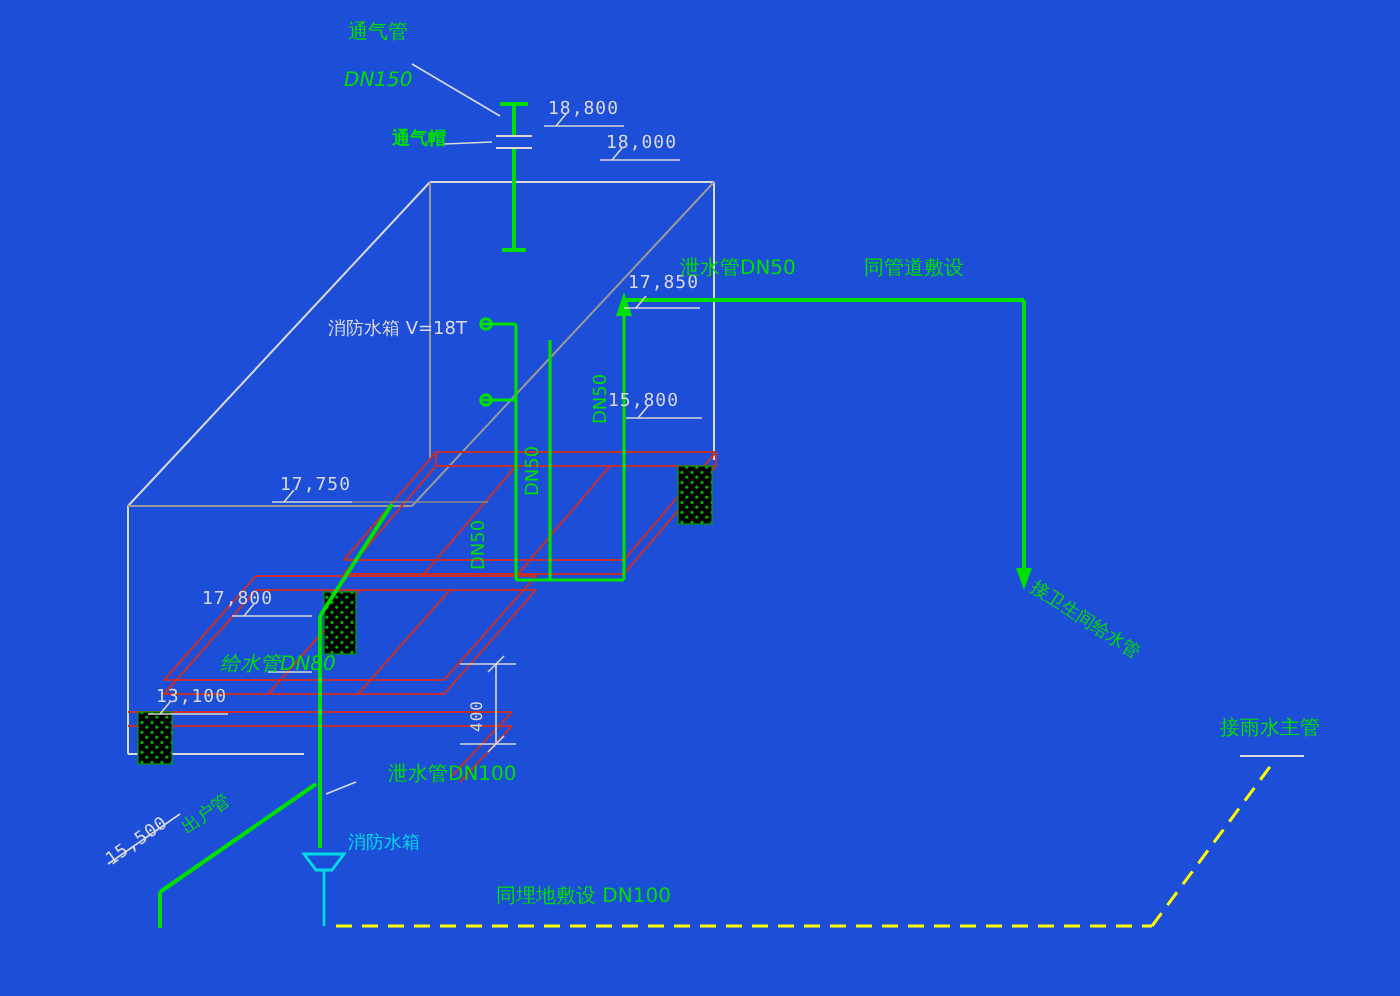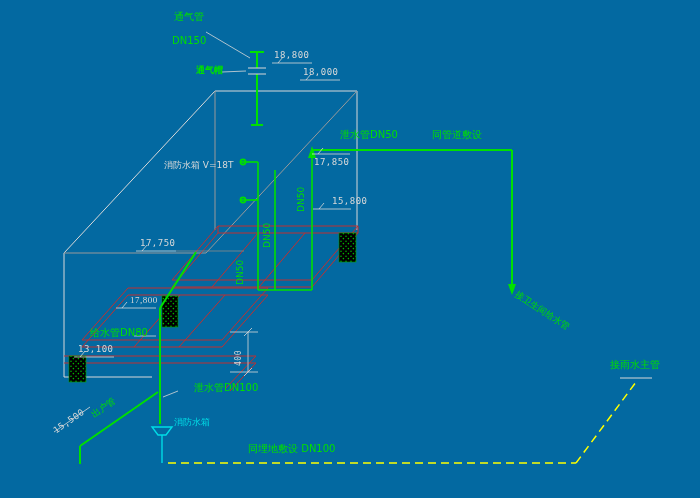"通气管" .stage { background: #0369a1 -> #1d4ed8 }
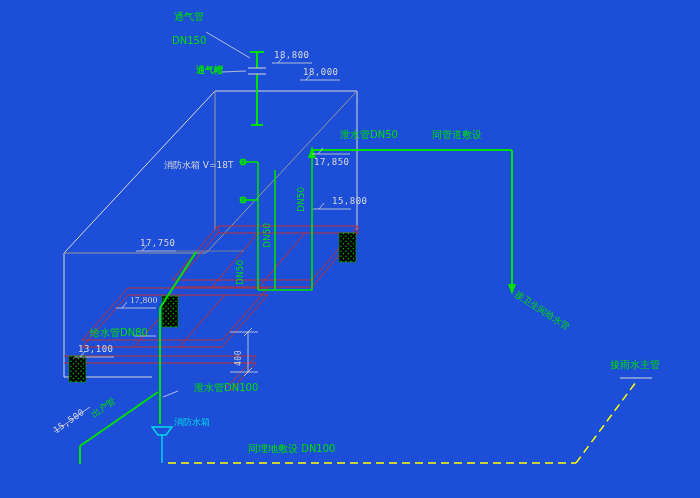"DN150" span.lbl { font-style: none -> italic }
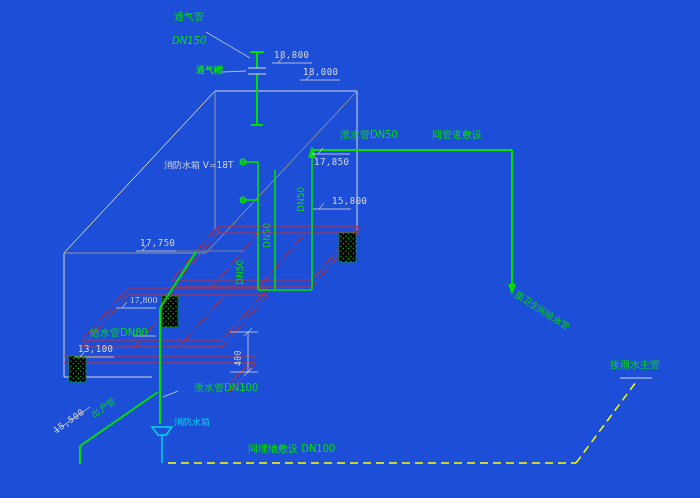"17,850" span.lbl { top: 158px -> 138px }
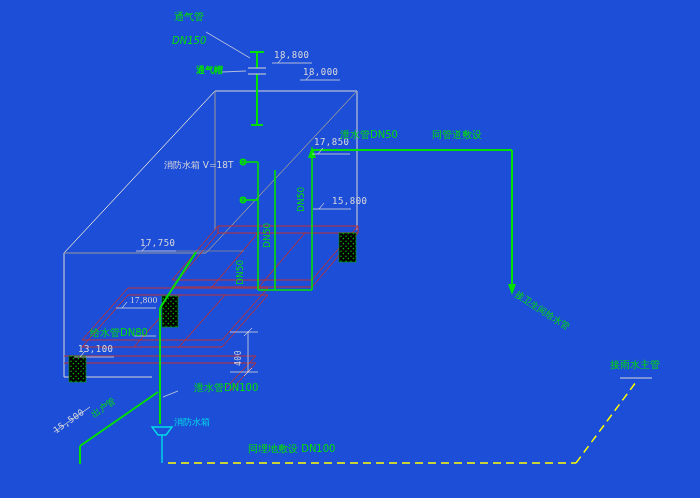"15,800" span.lbl { left: 332px -> 304px }
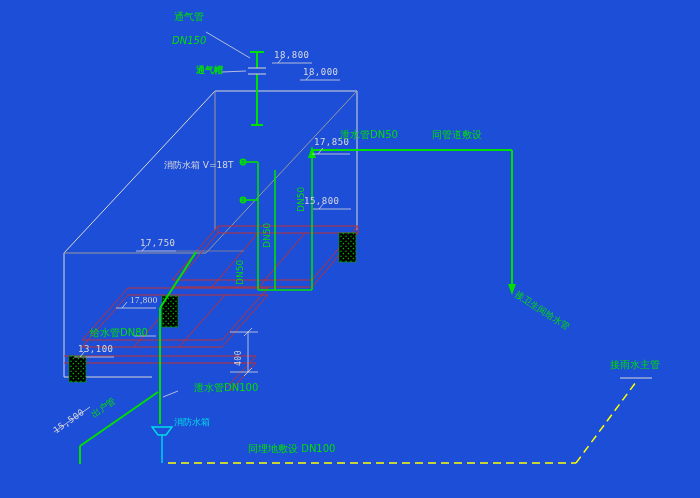"17,800" span.lbl { font-family: Liberation Serif, serif -> none; left: 130px -> 101px }
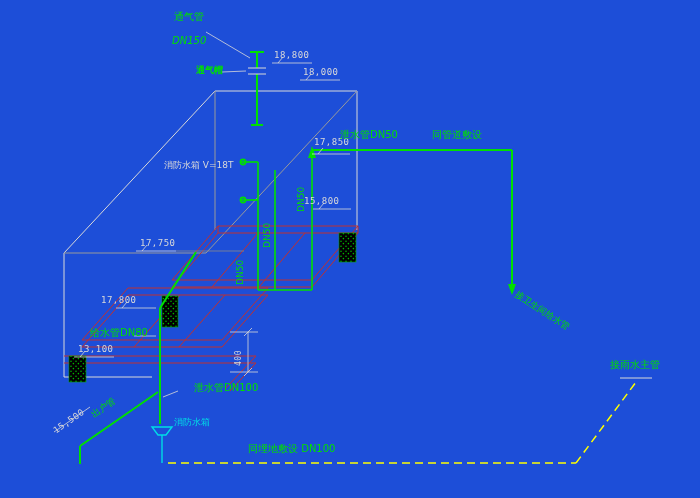"给水管DN80" span.lbl { font-style: none -> italic; left: 90px -> 110px }
